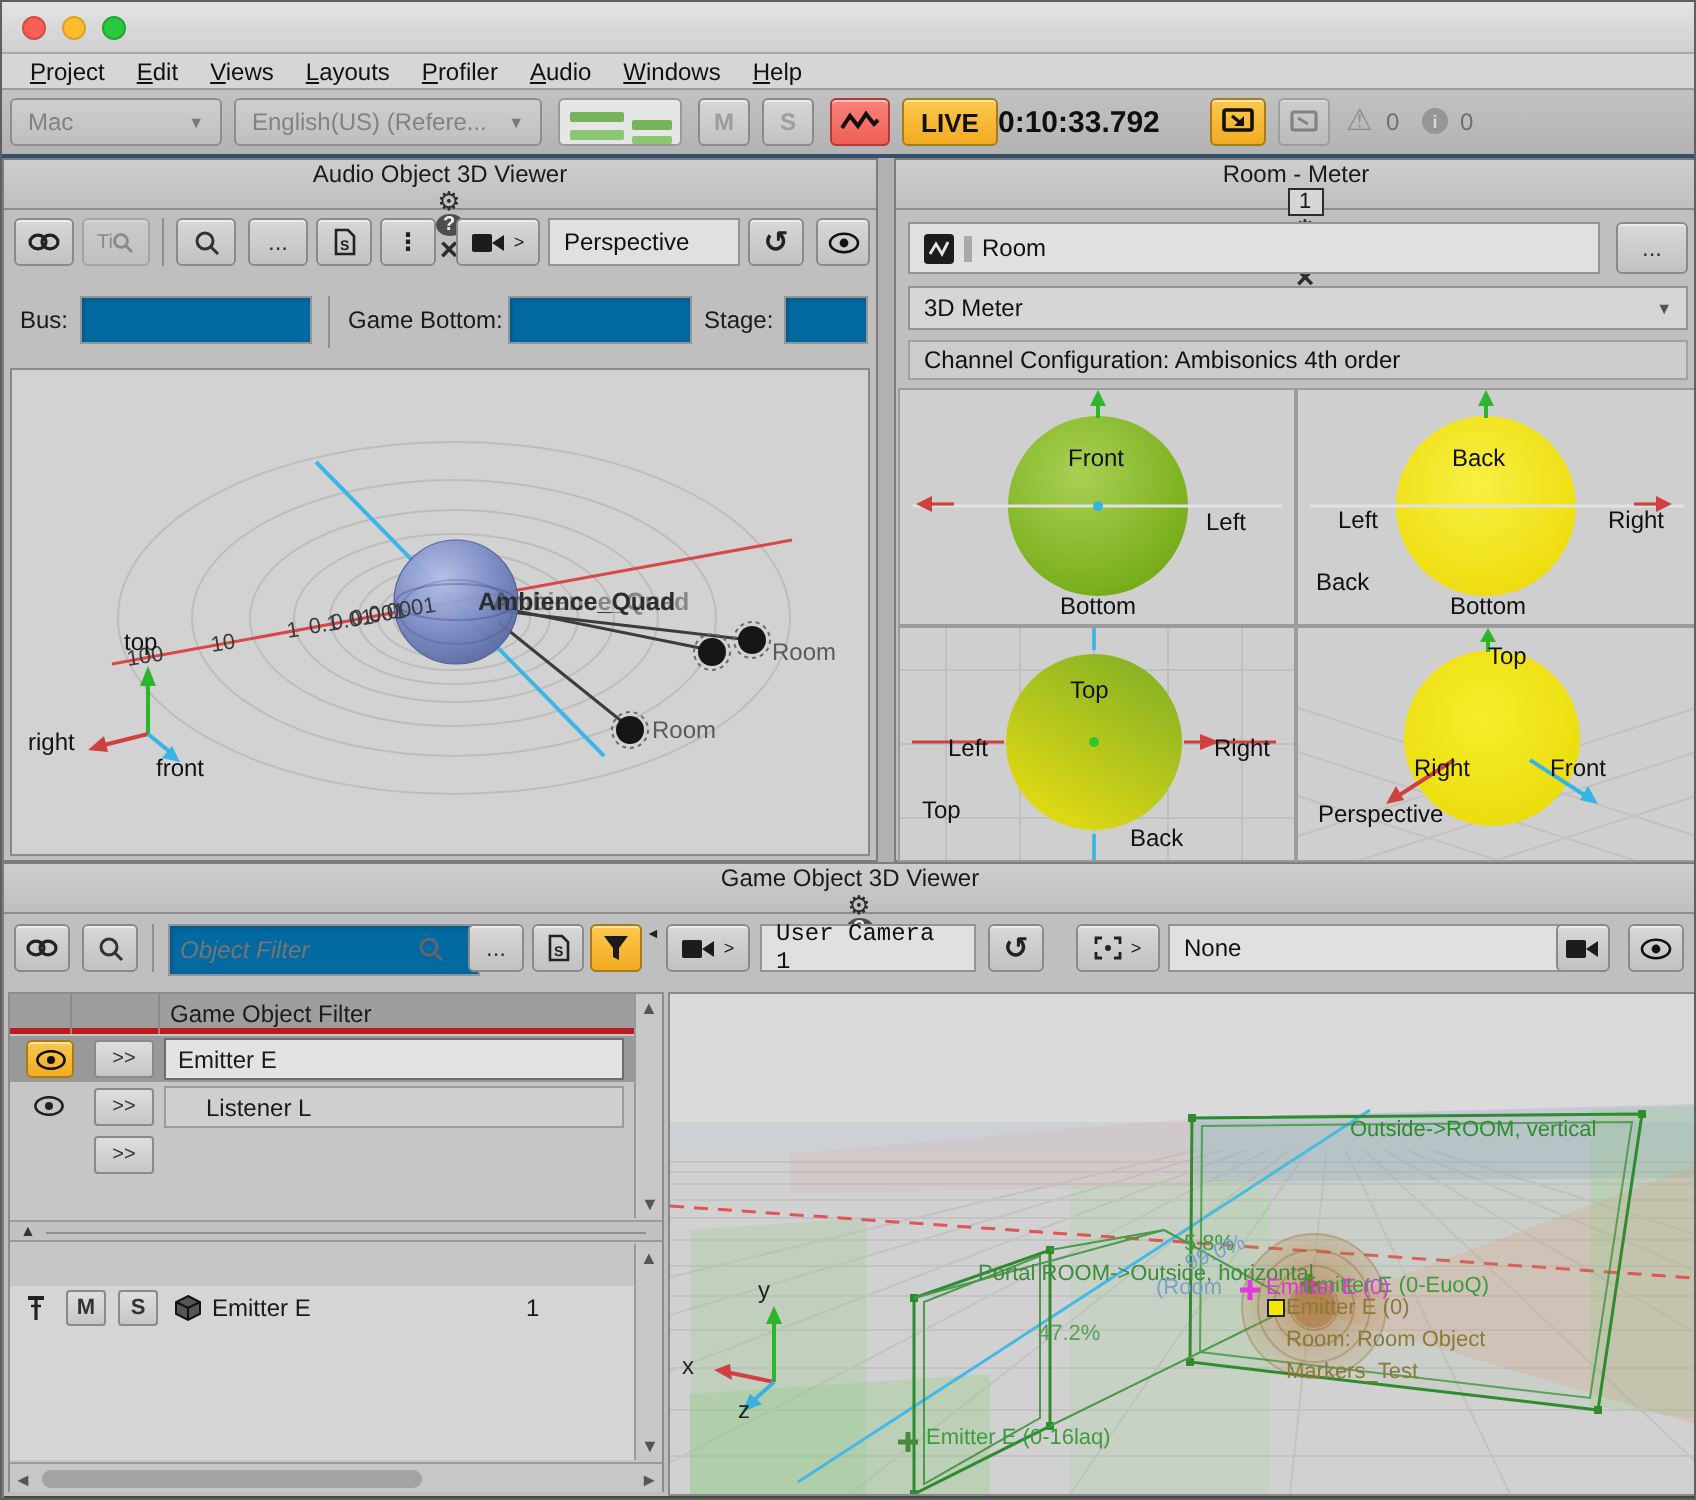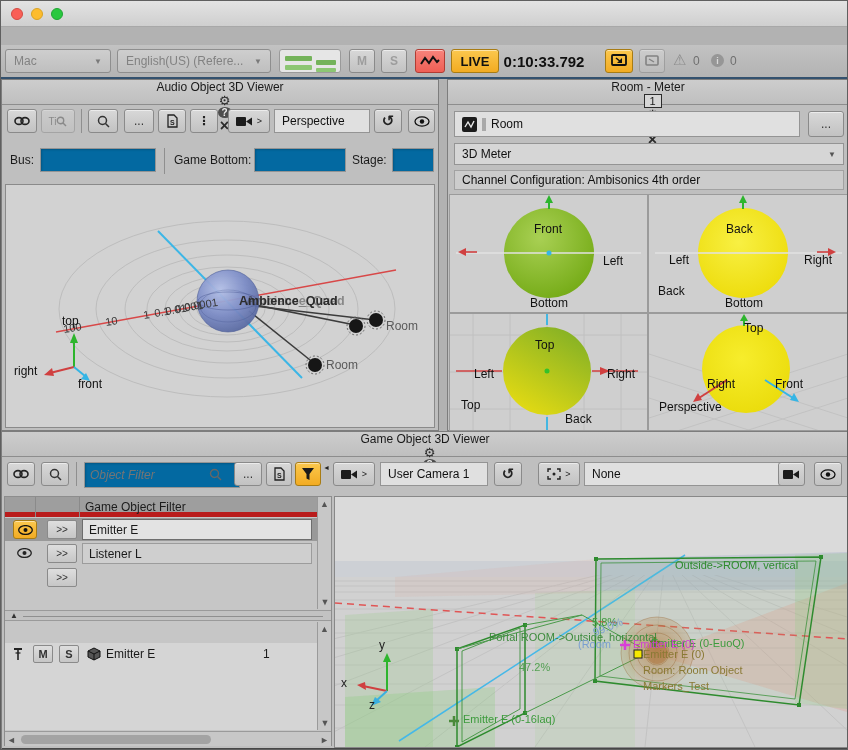"Project" div.abs { html: none -> <div> <span>Project</span> <span>Edit</span> <span>Views</span> <span>Layouts</span> <span>Profiler</span> <span>Audio</span> <span>Windows</span> <span>Help</span> </div> }
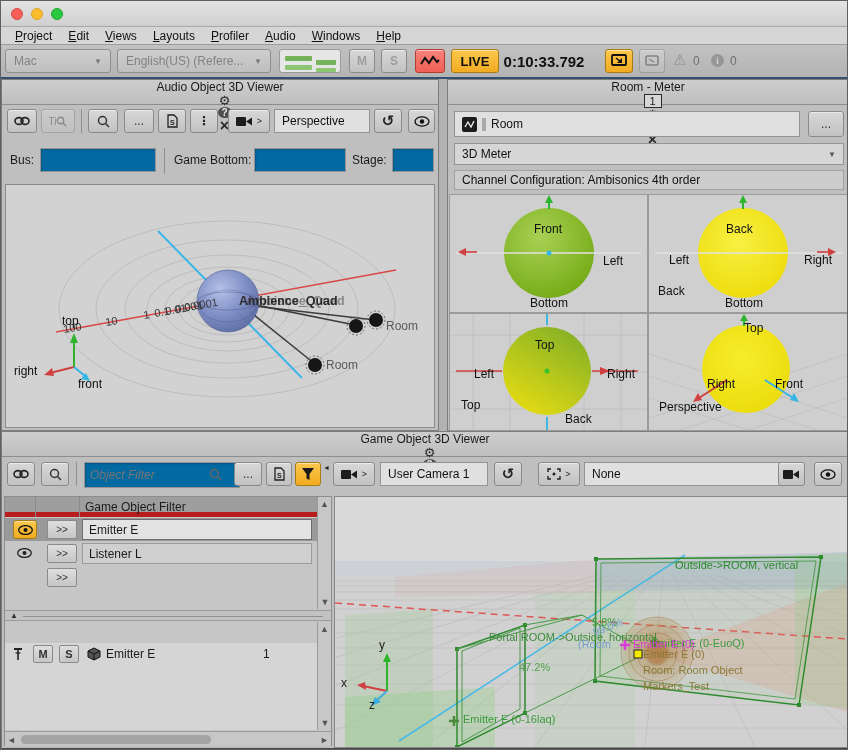"0:10:33.792" div.abs { text-align: center -> none }
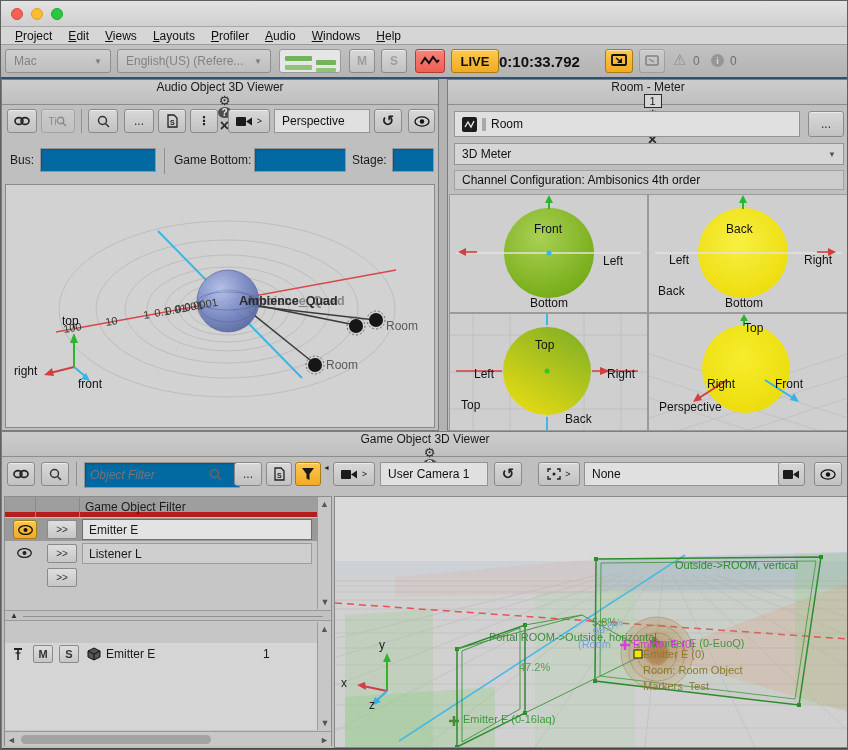"User Camera 1" div.abs { font-family: none -> Liberation Mono, monospace }
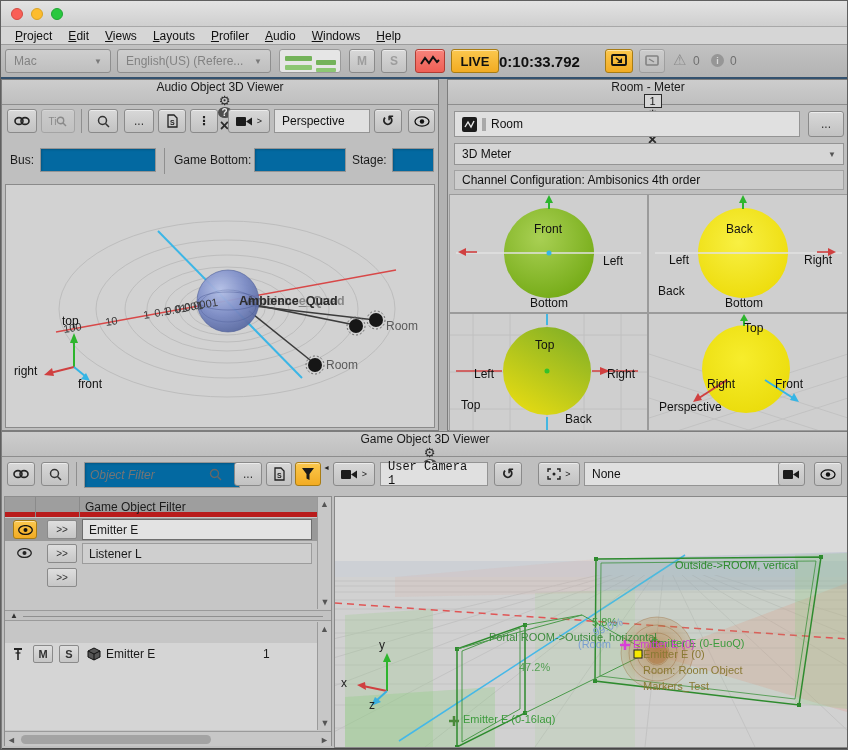"Game Object Filter" .list-head { border-bottom: 5px solid #b91c1c -> 3px solid #b91c1c }
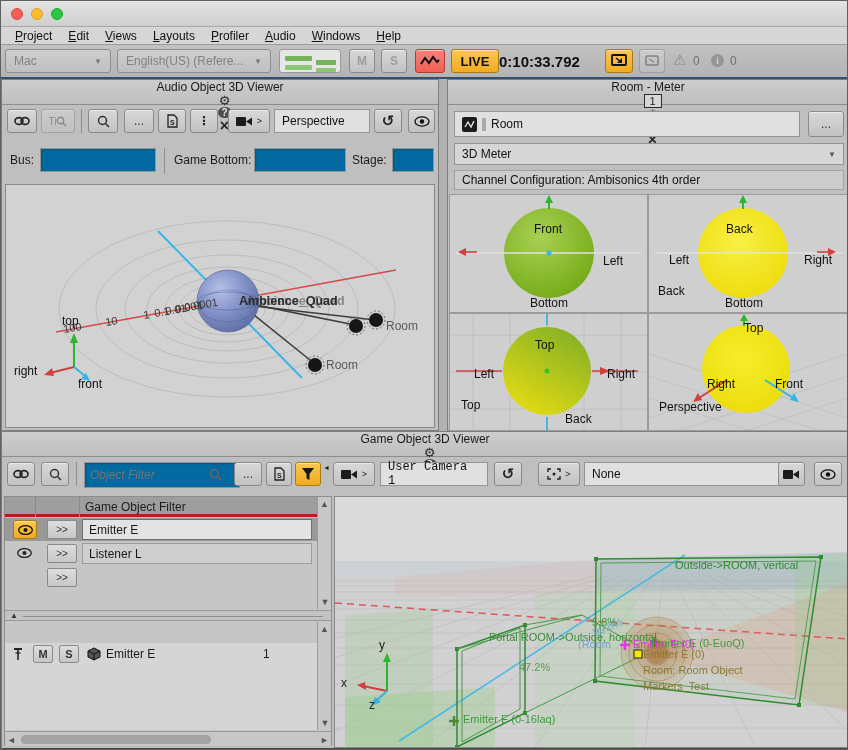"Listener L" div.abs { padding: 0 6px -> 0 20px }
